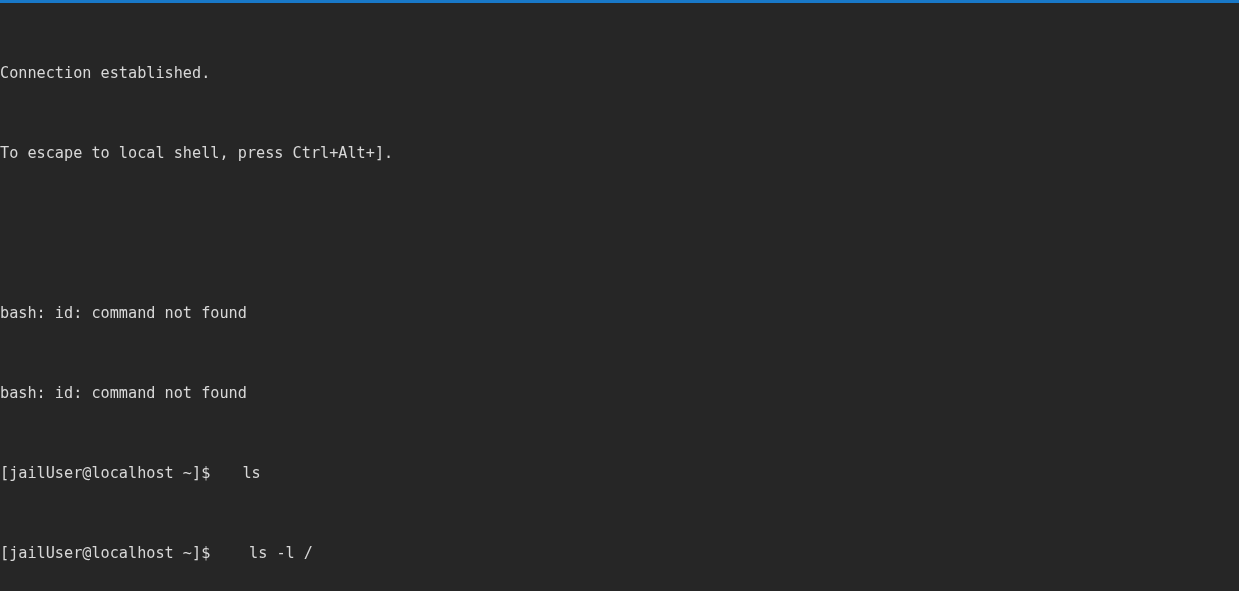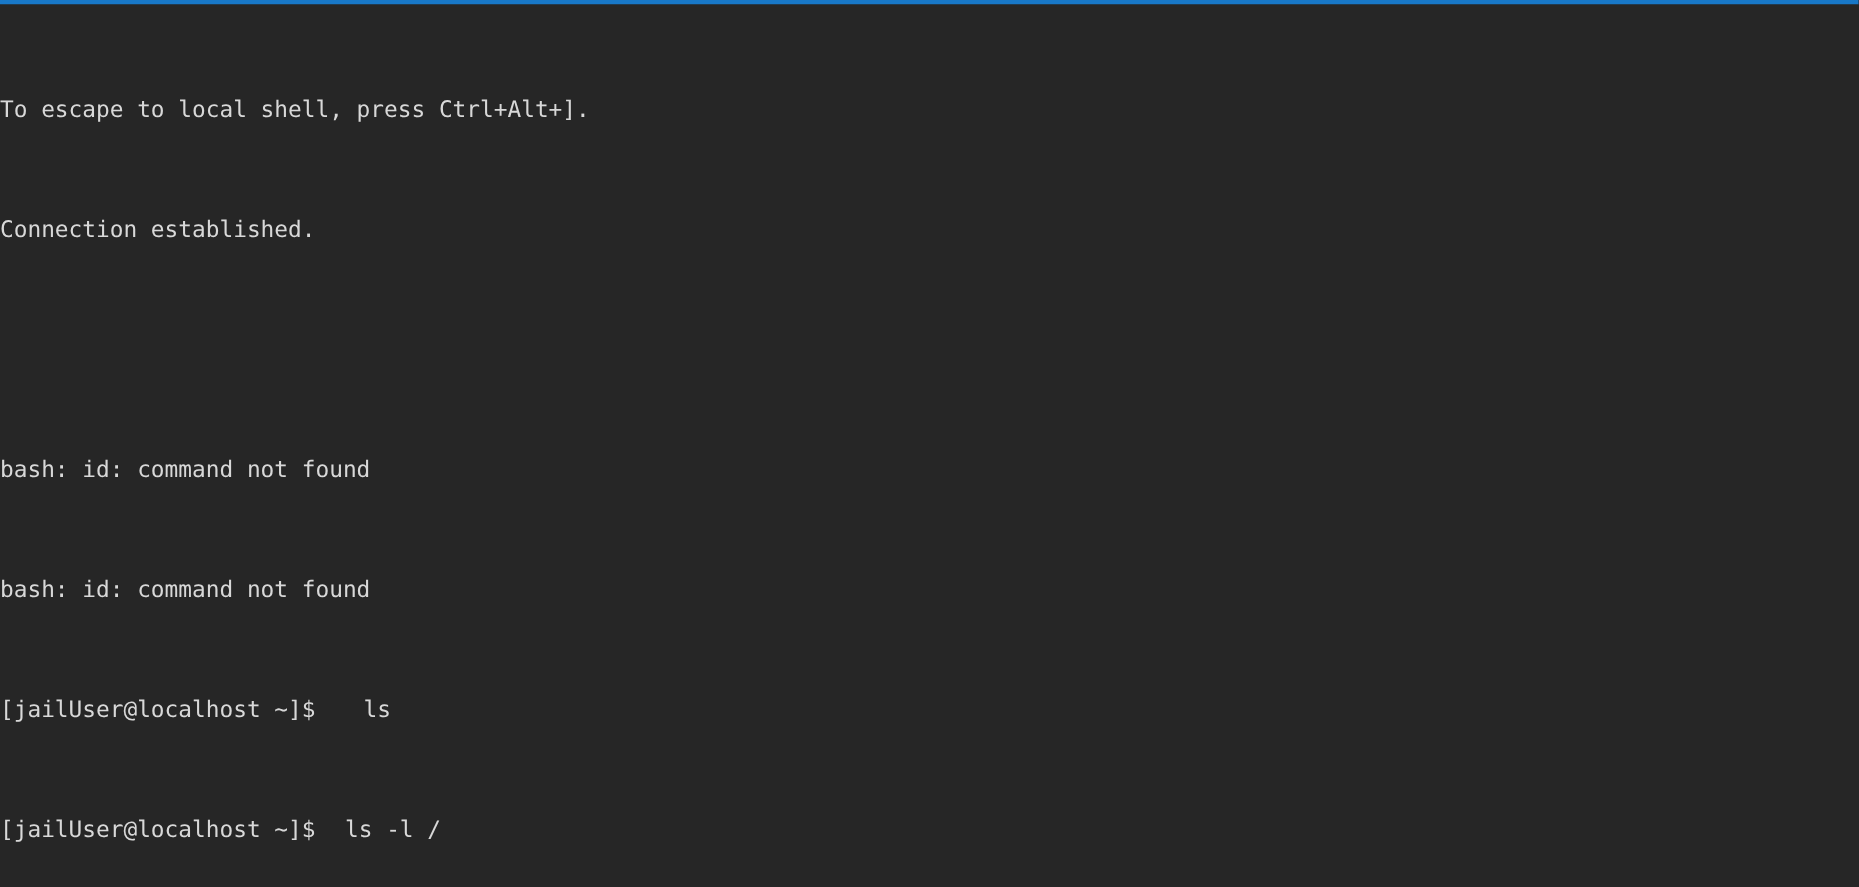"To escape to local shell," div.row { order: before "Connection established." -> after "Connection established." }
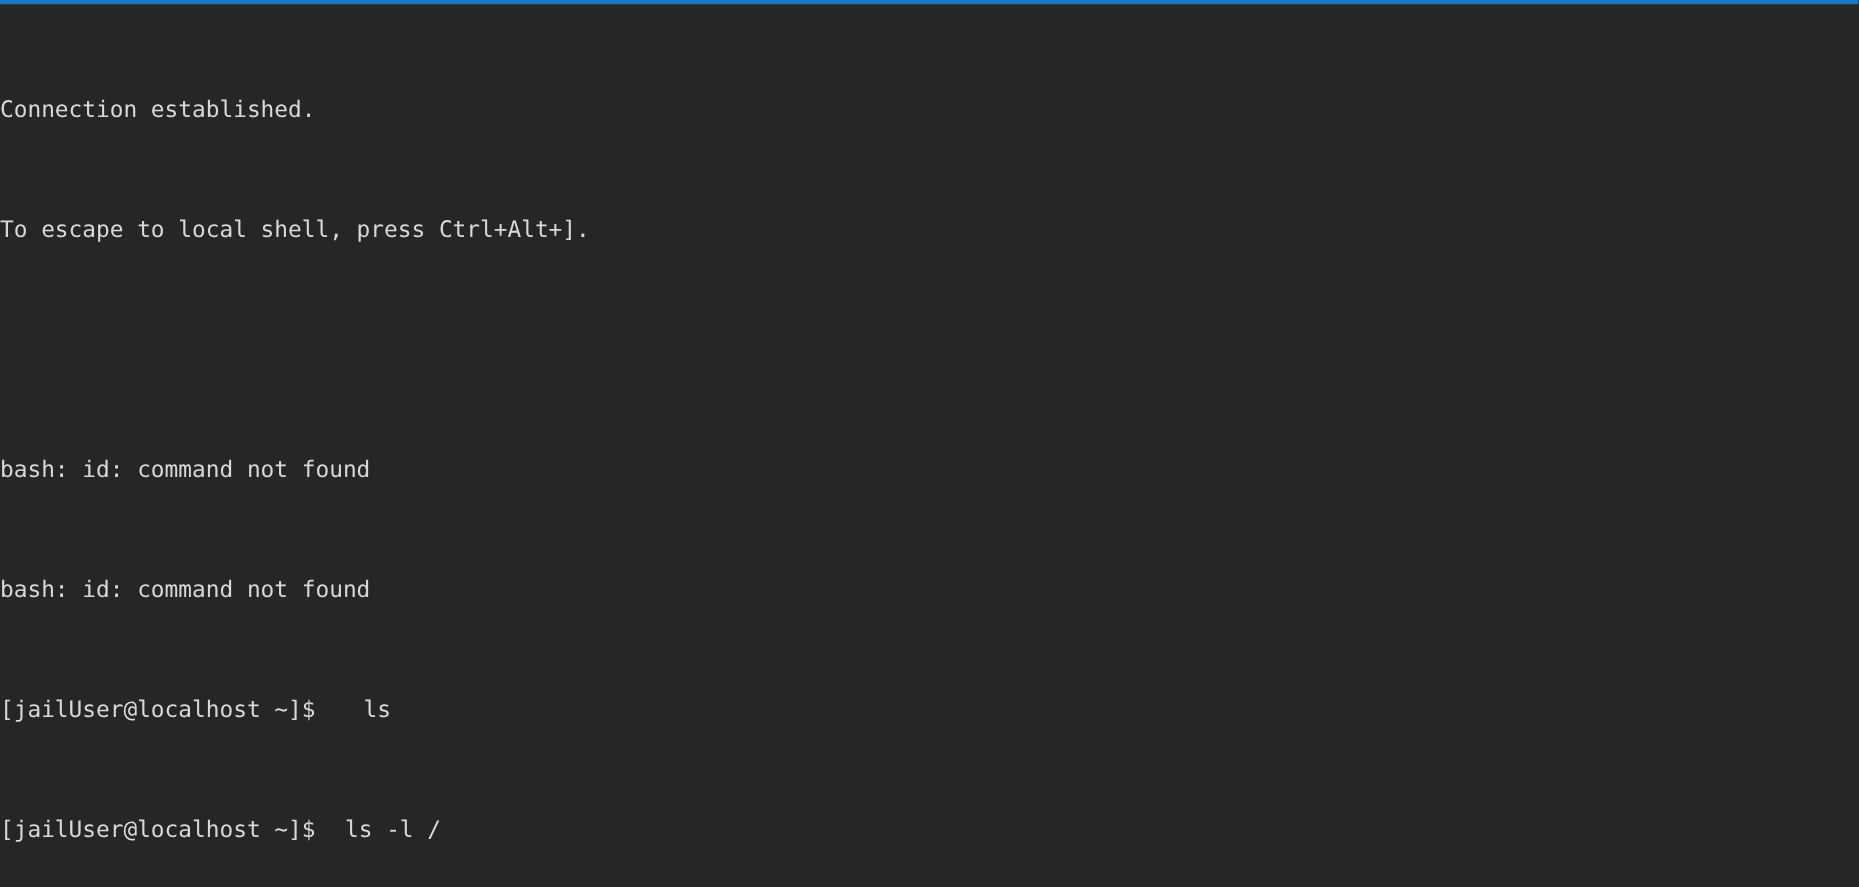"ls -l /" span.cell { left: 230px -> 249px }
